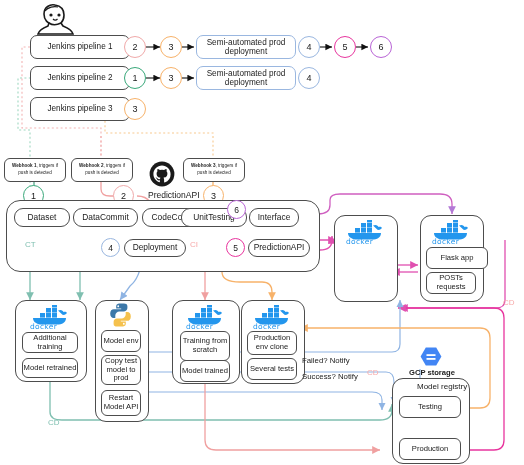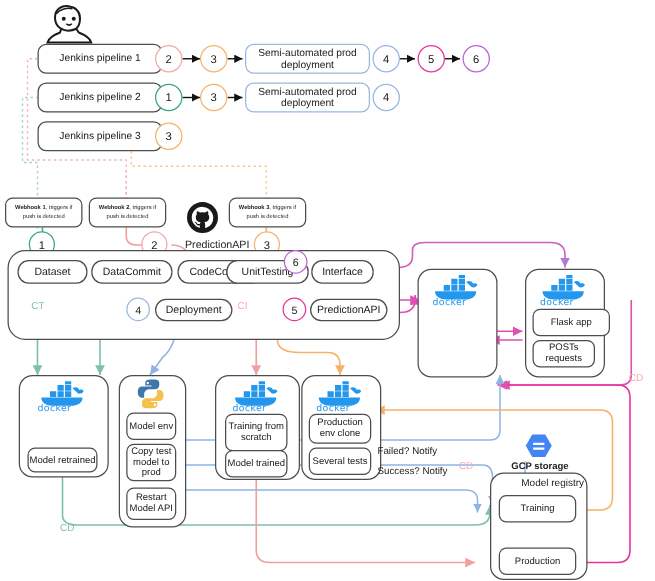"Additional training" div.innerbox { html: none -> <div> <span>Additional training</span> </div> }
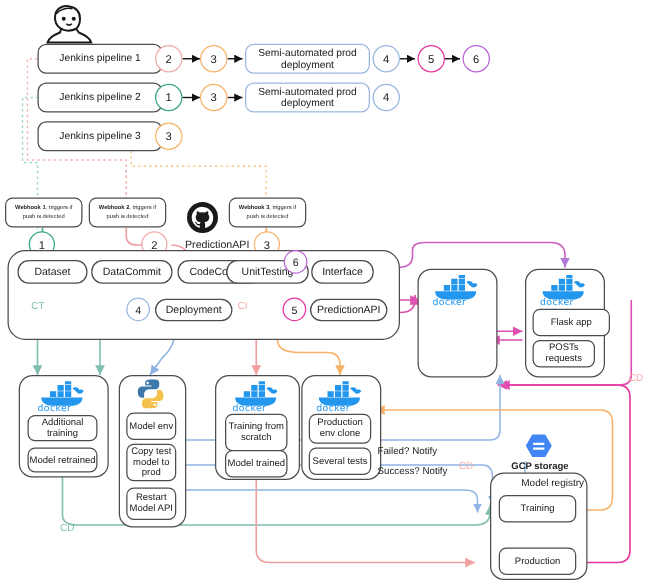"Training" span { text: Training -> Testing }
